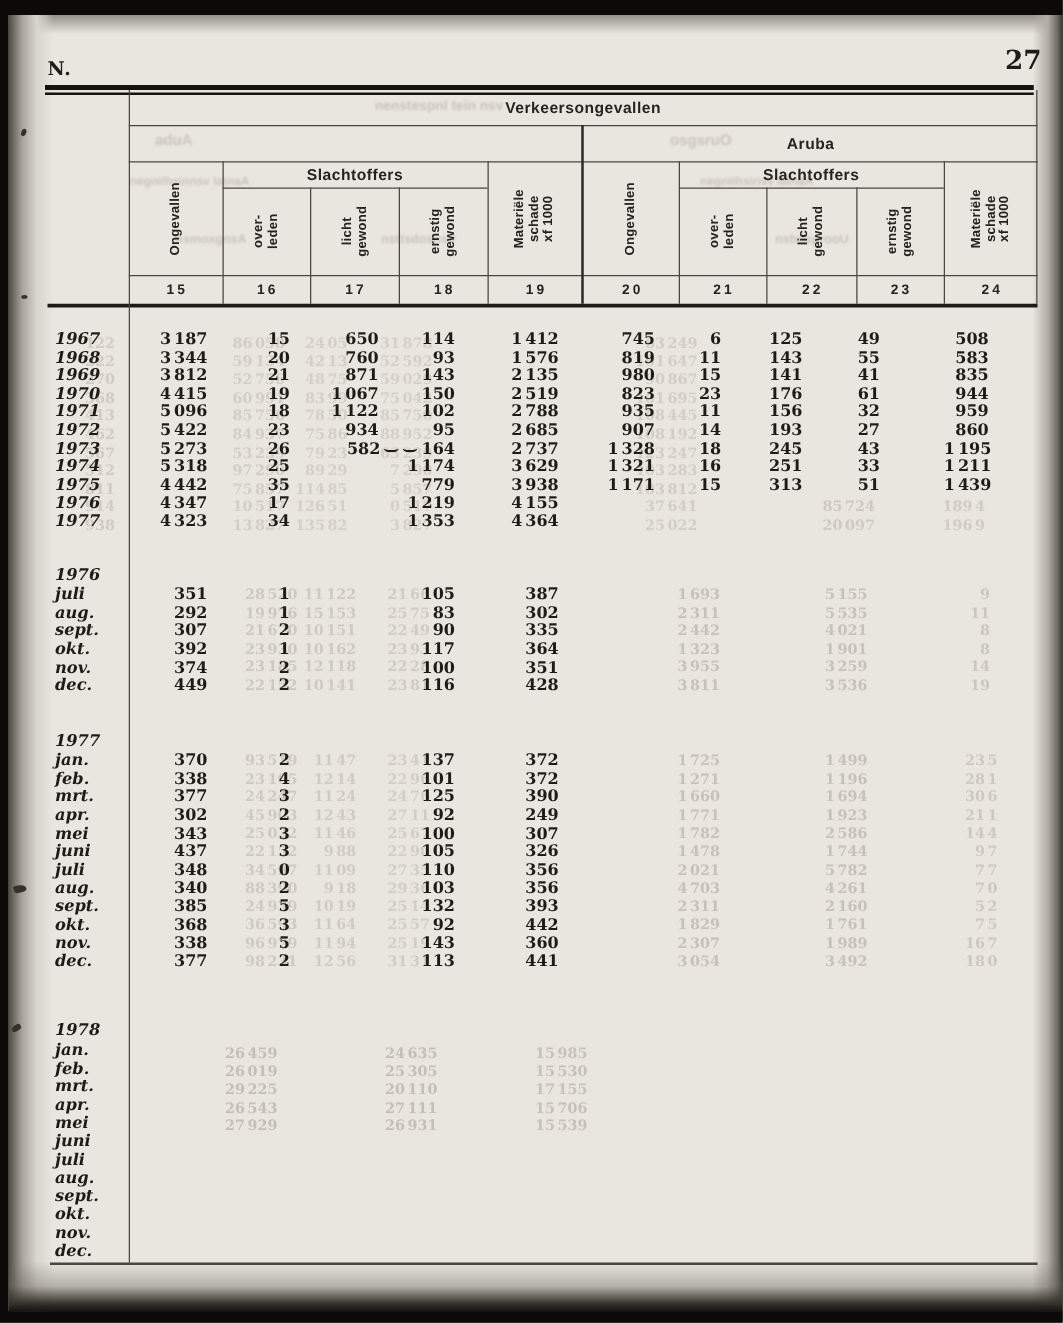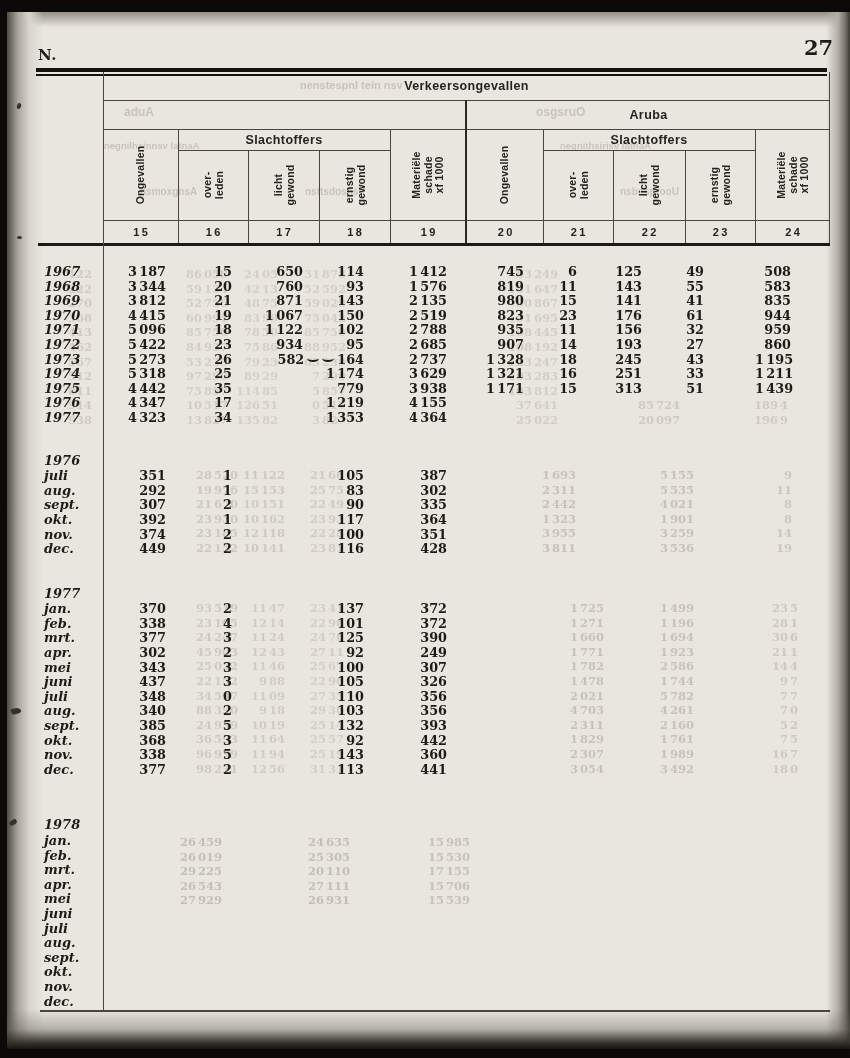"85 724" div.gcol { left: 624px -> 644px }
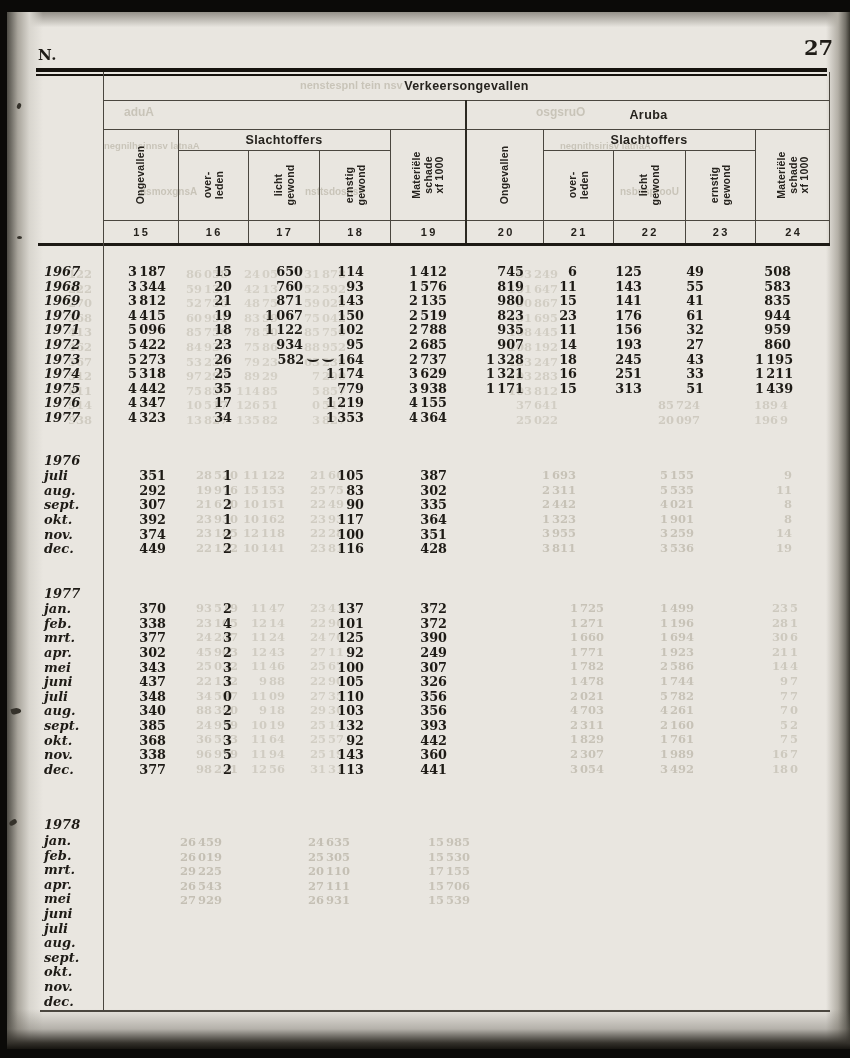"1 725" div.gcol { margin-left: 28px -> none }
